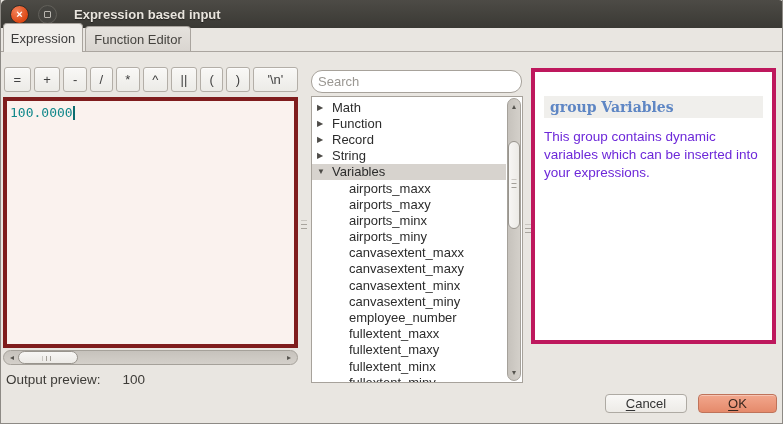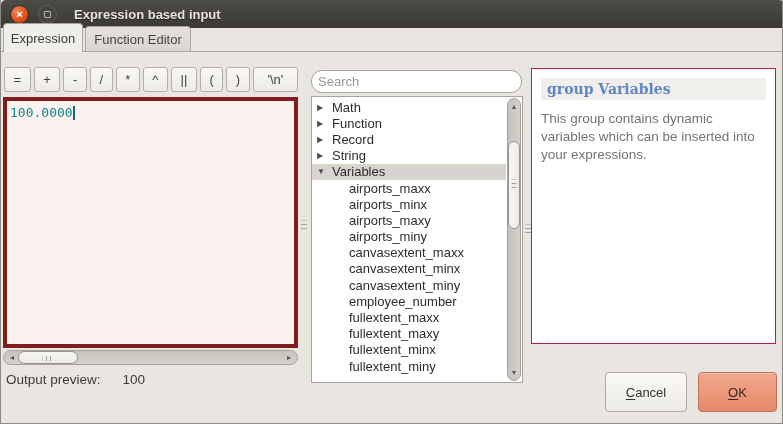"group Variables" .help-panel { border: 1px solid #be185d -> 4px solid #be185d; padding: 9px 9px -> 24px 9px }
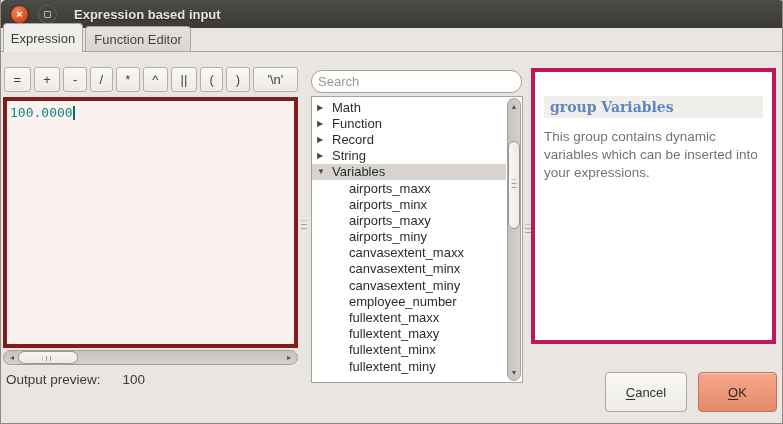"This group contains dynamic variables" .help-body { color: #737373 -> #6d28d9 }
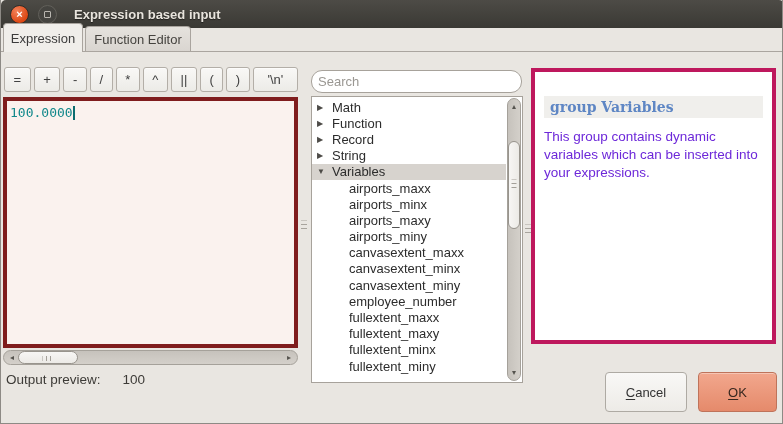"airports_minx" div.tree-row { order: before "airports_maxy" -> after "airports_maxy" }
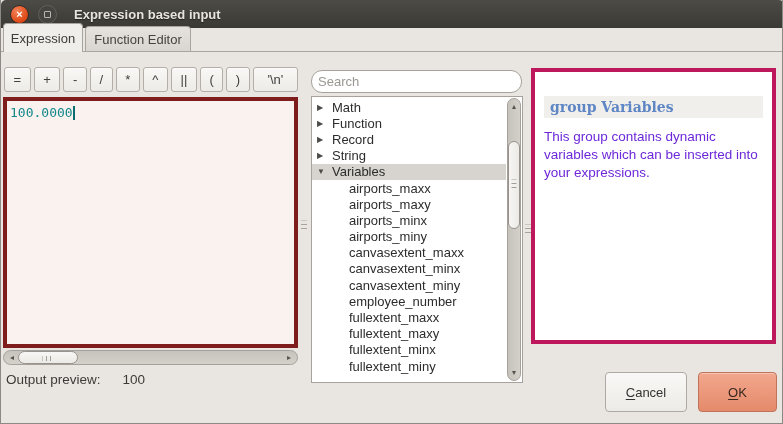"canvasextent_maxy" div.tree-row { html: none -> <div> <span>canvasextent_maxy</span> </div> }
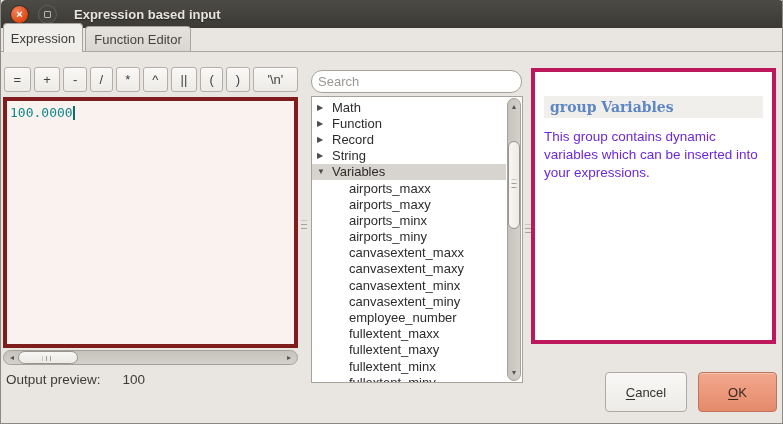"Cancel" .dlg-btn { height: 40px -> 19px; top: 372px -> 394px }
